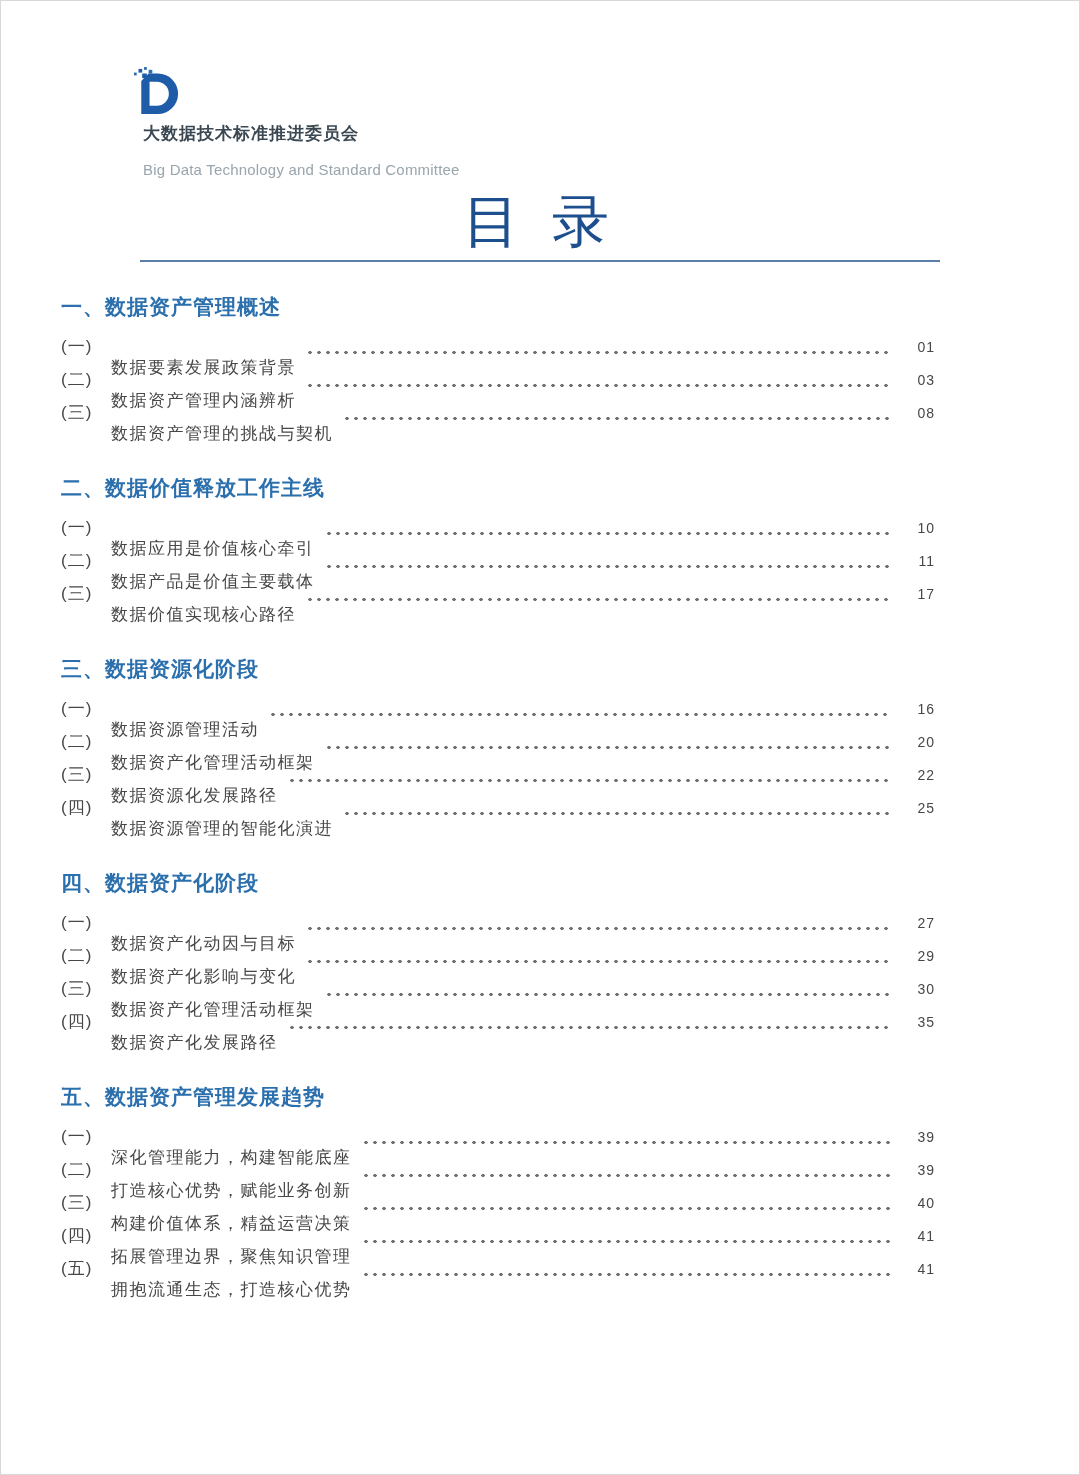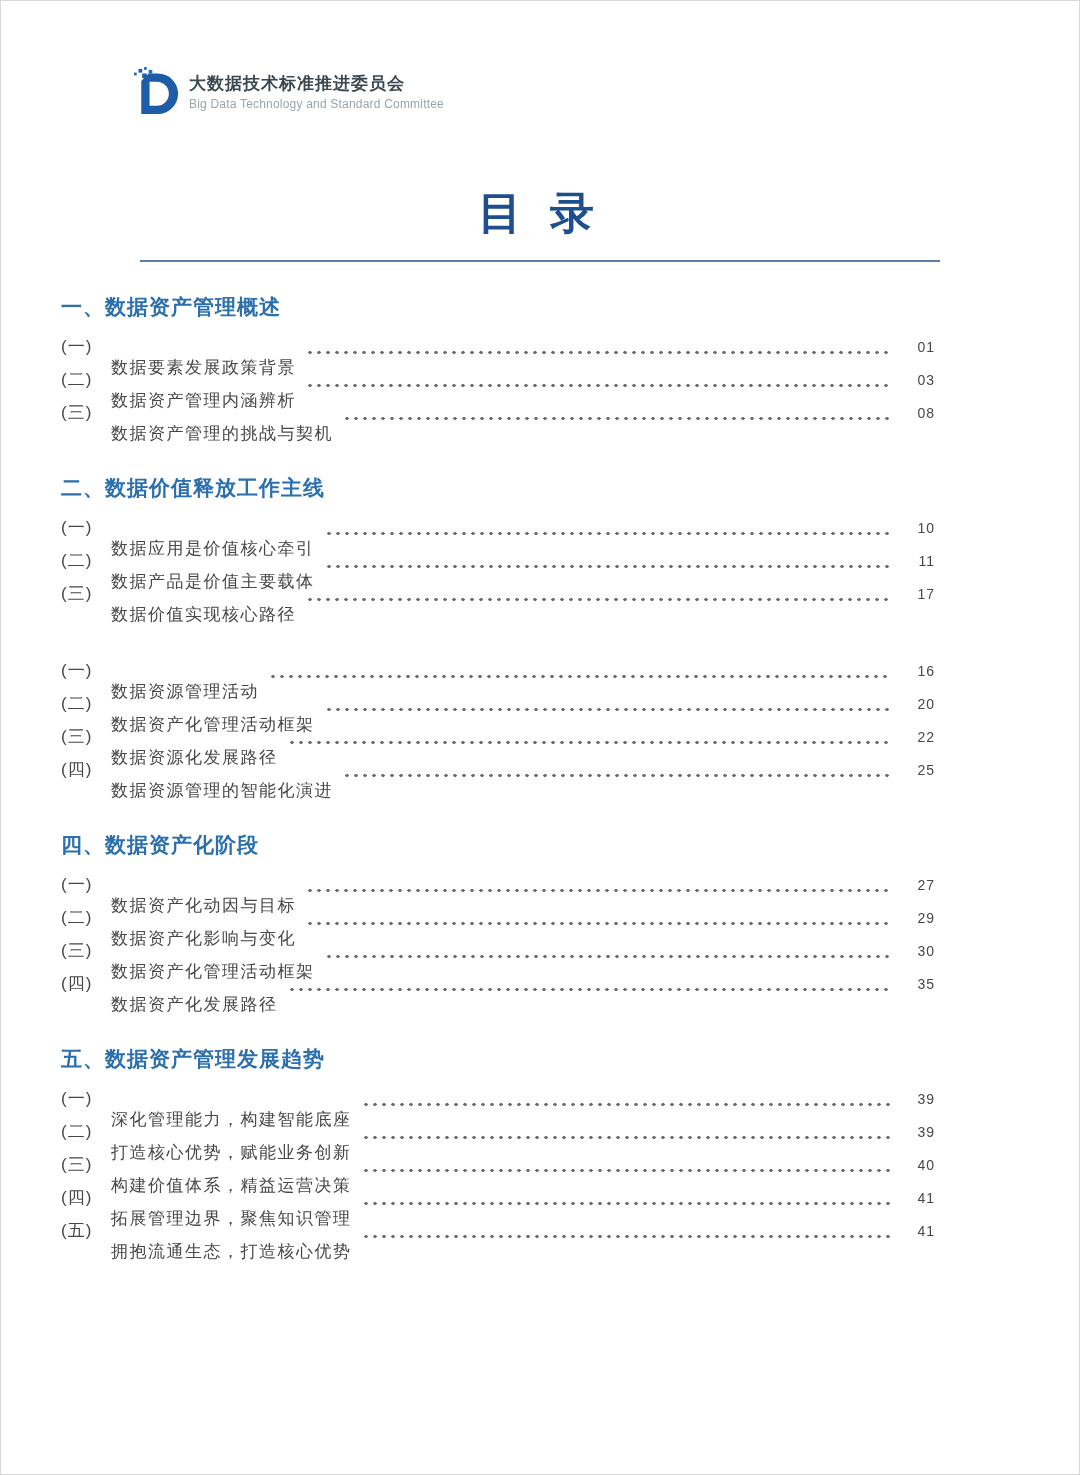"大数据技术标准推进委员会" .header { flex-direction: none -> column }
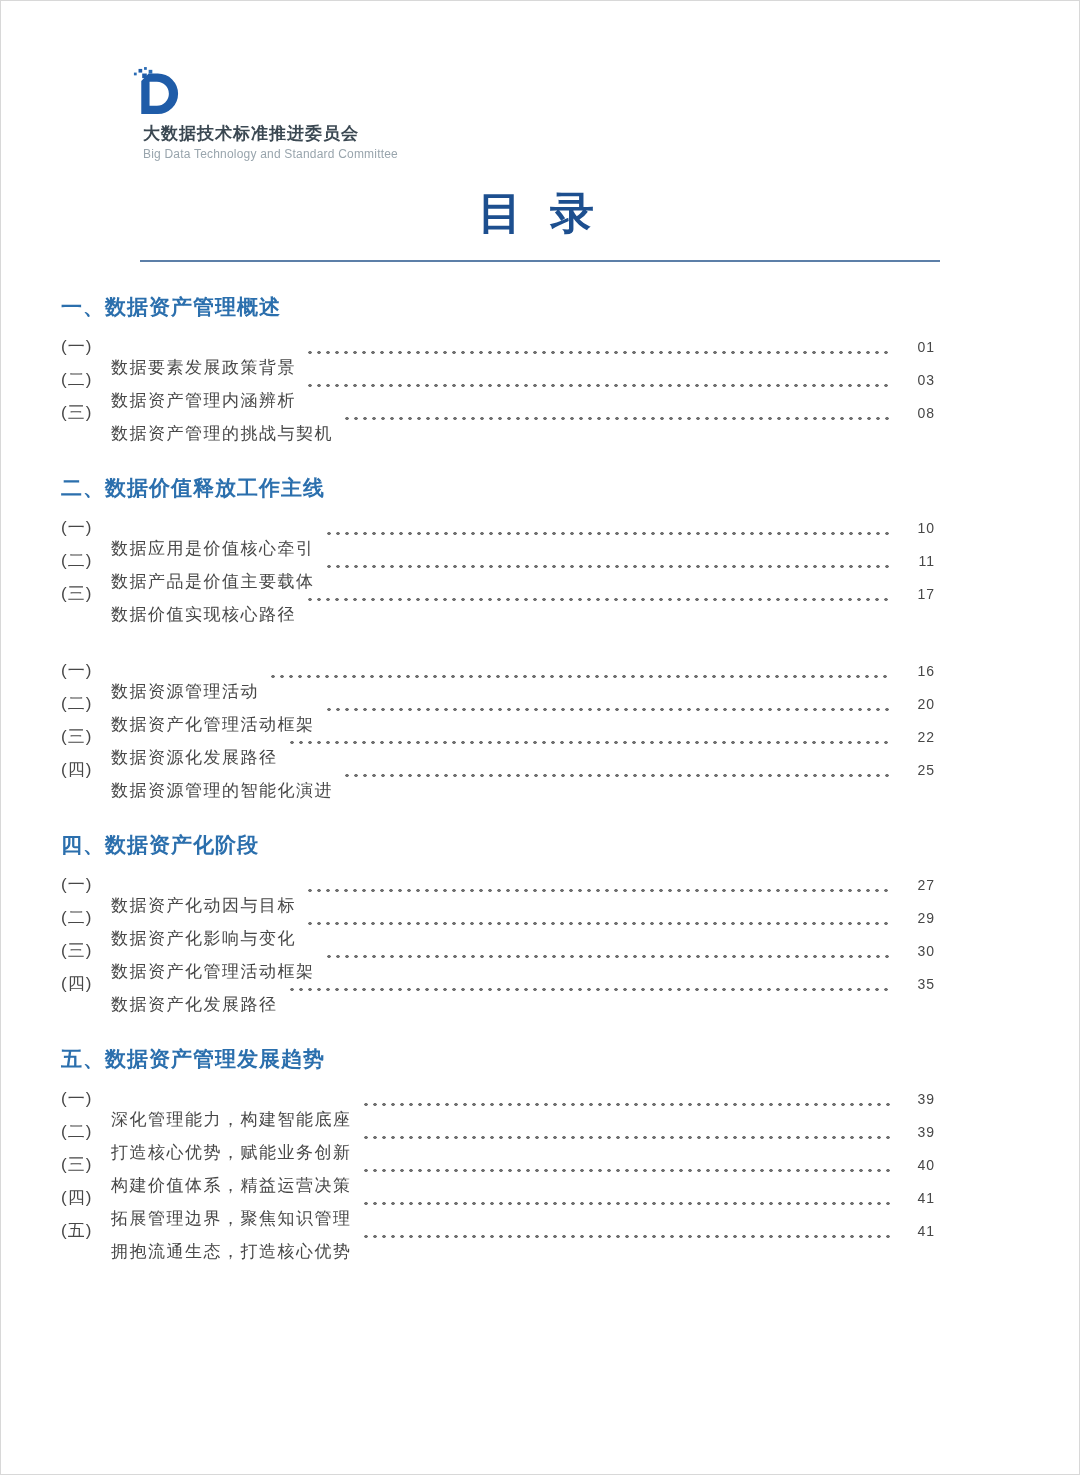"Big Data Technology and Standard" .org-en { font-size: 12px -> 15px; margin-top: 3px -> 17px }
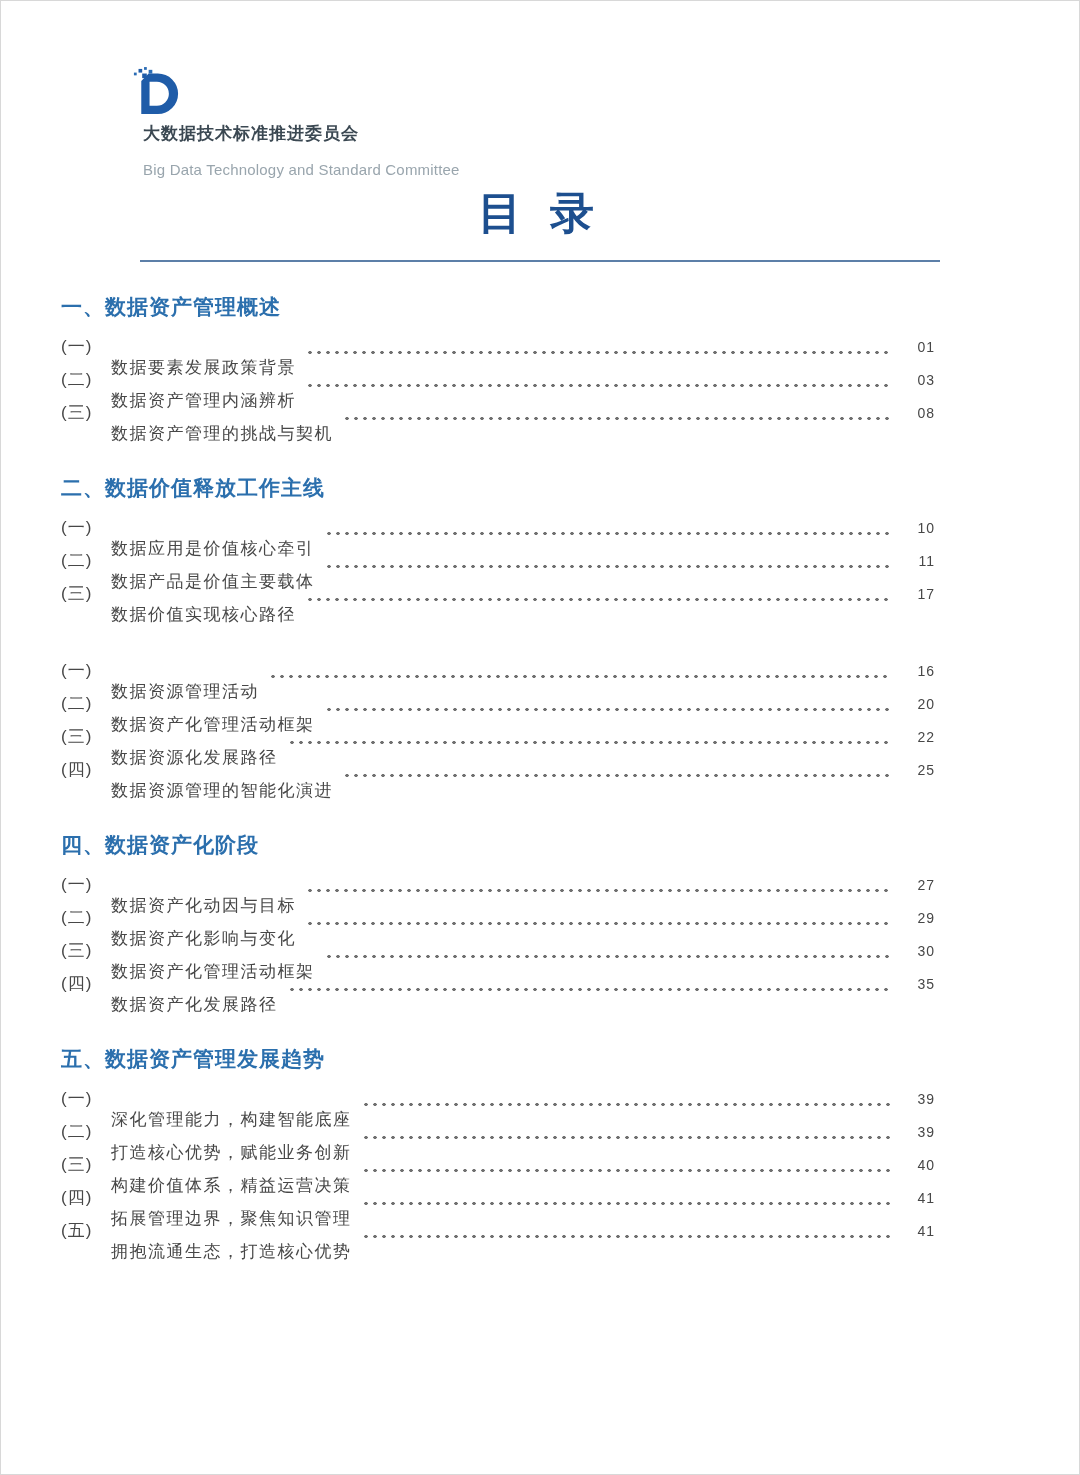"目 录" .page-title { font-size: 44px -> 57px; font-weight: bold -> normal }
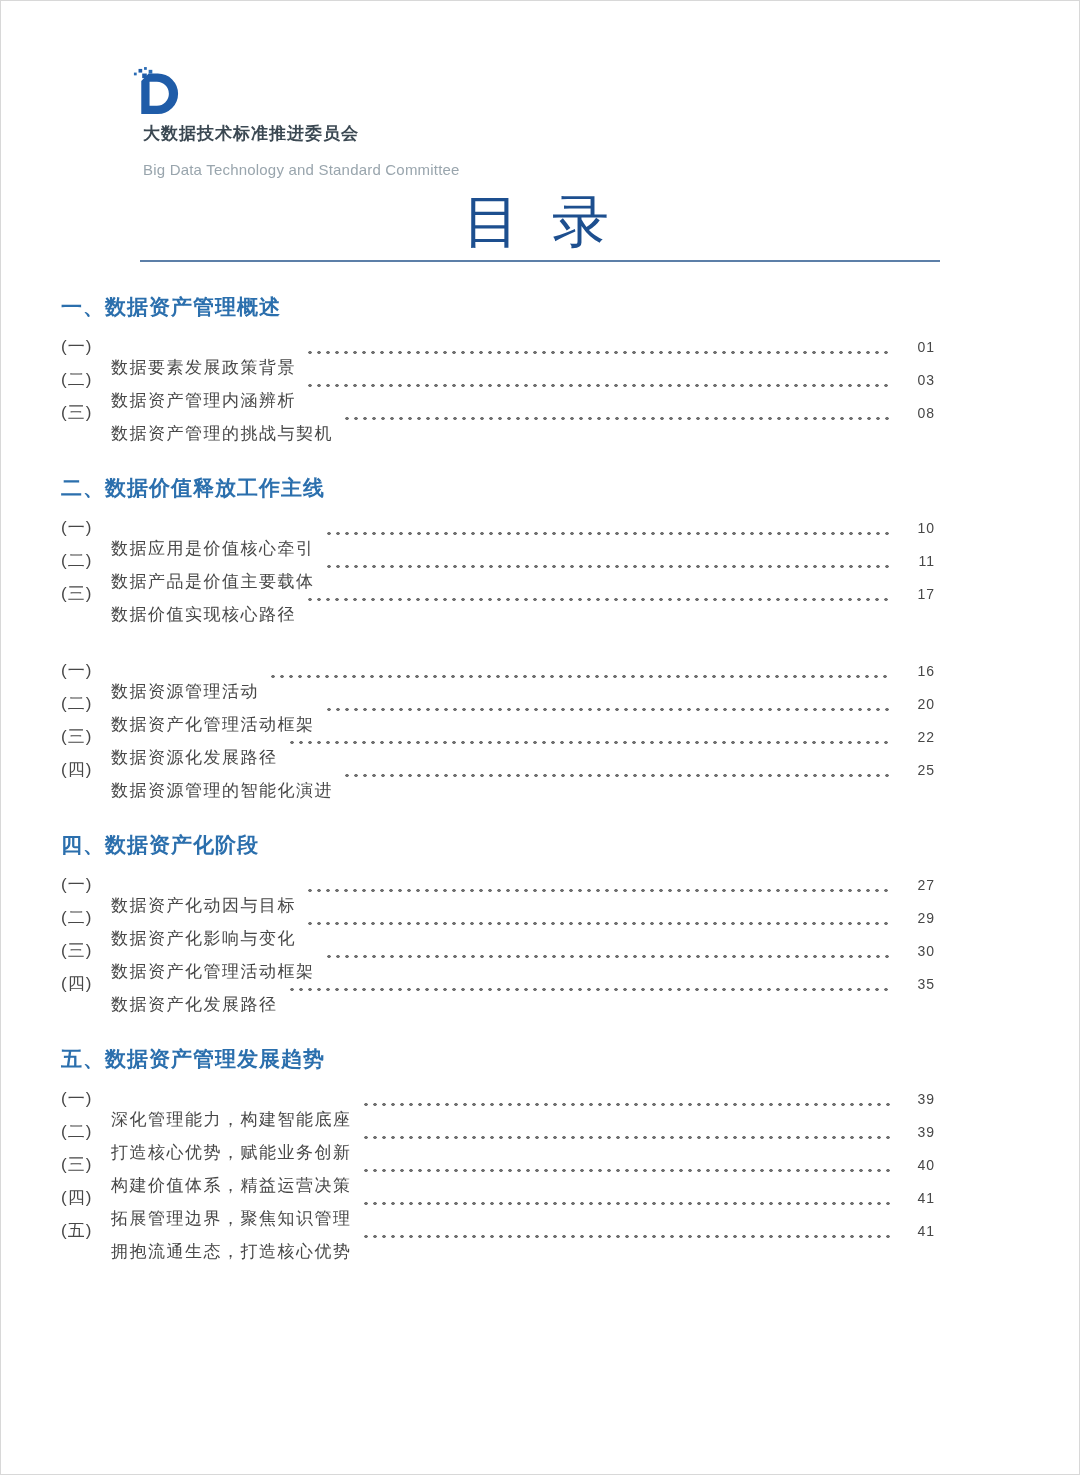"三、数据资源化阶段" h2.sec-heading { html: none -> <h2>三、数据资源化阶段</h2> }
